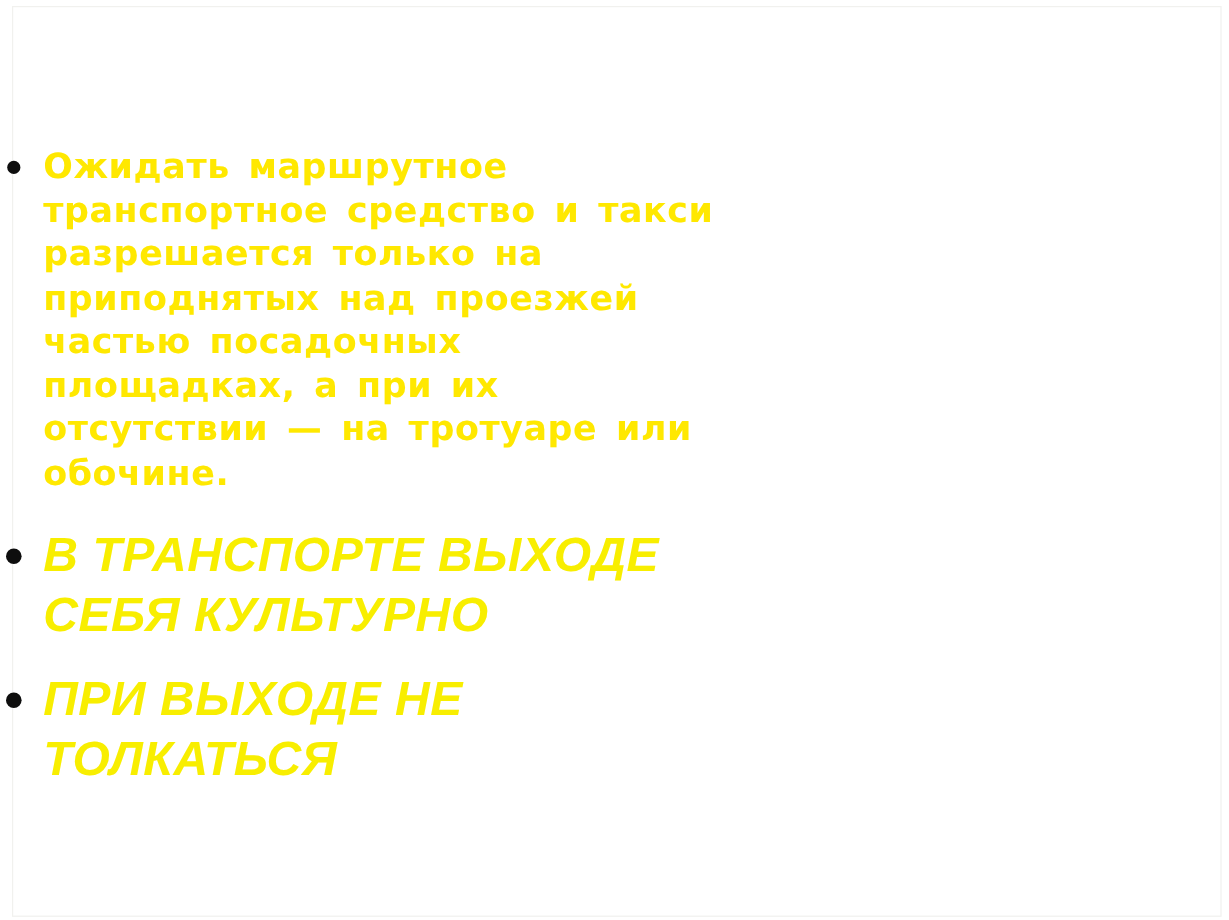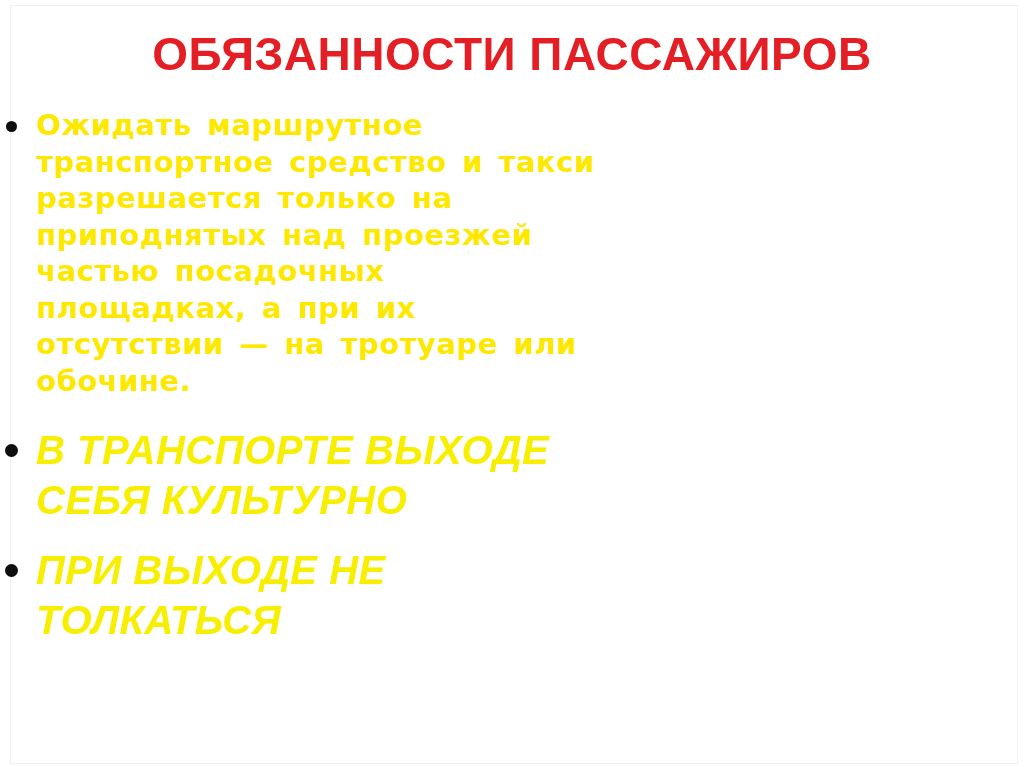"ОБЯЗАННОСТИ ПАССАЖИРОВ" div.slide-title { html: <div>ОБЯЗАННОСТИ ПАССАЖИРОВ</div> -> none }
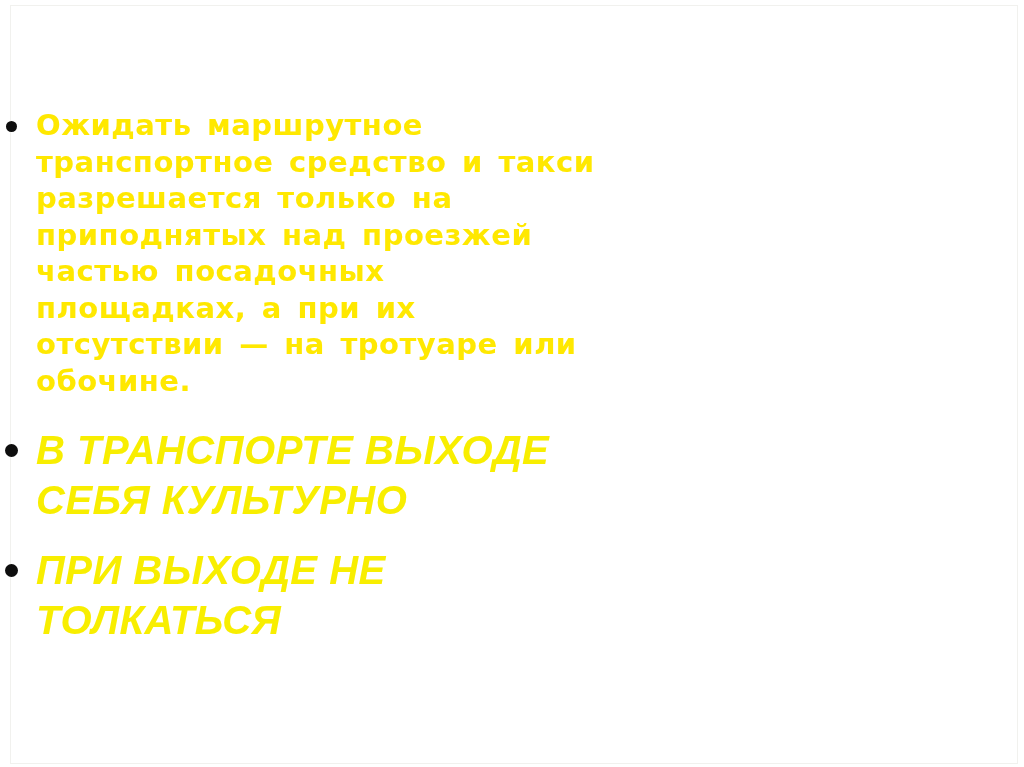"Ожидать маршрутное" .bullet-row.body { margin-top: 7px -> 20px }
